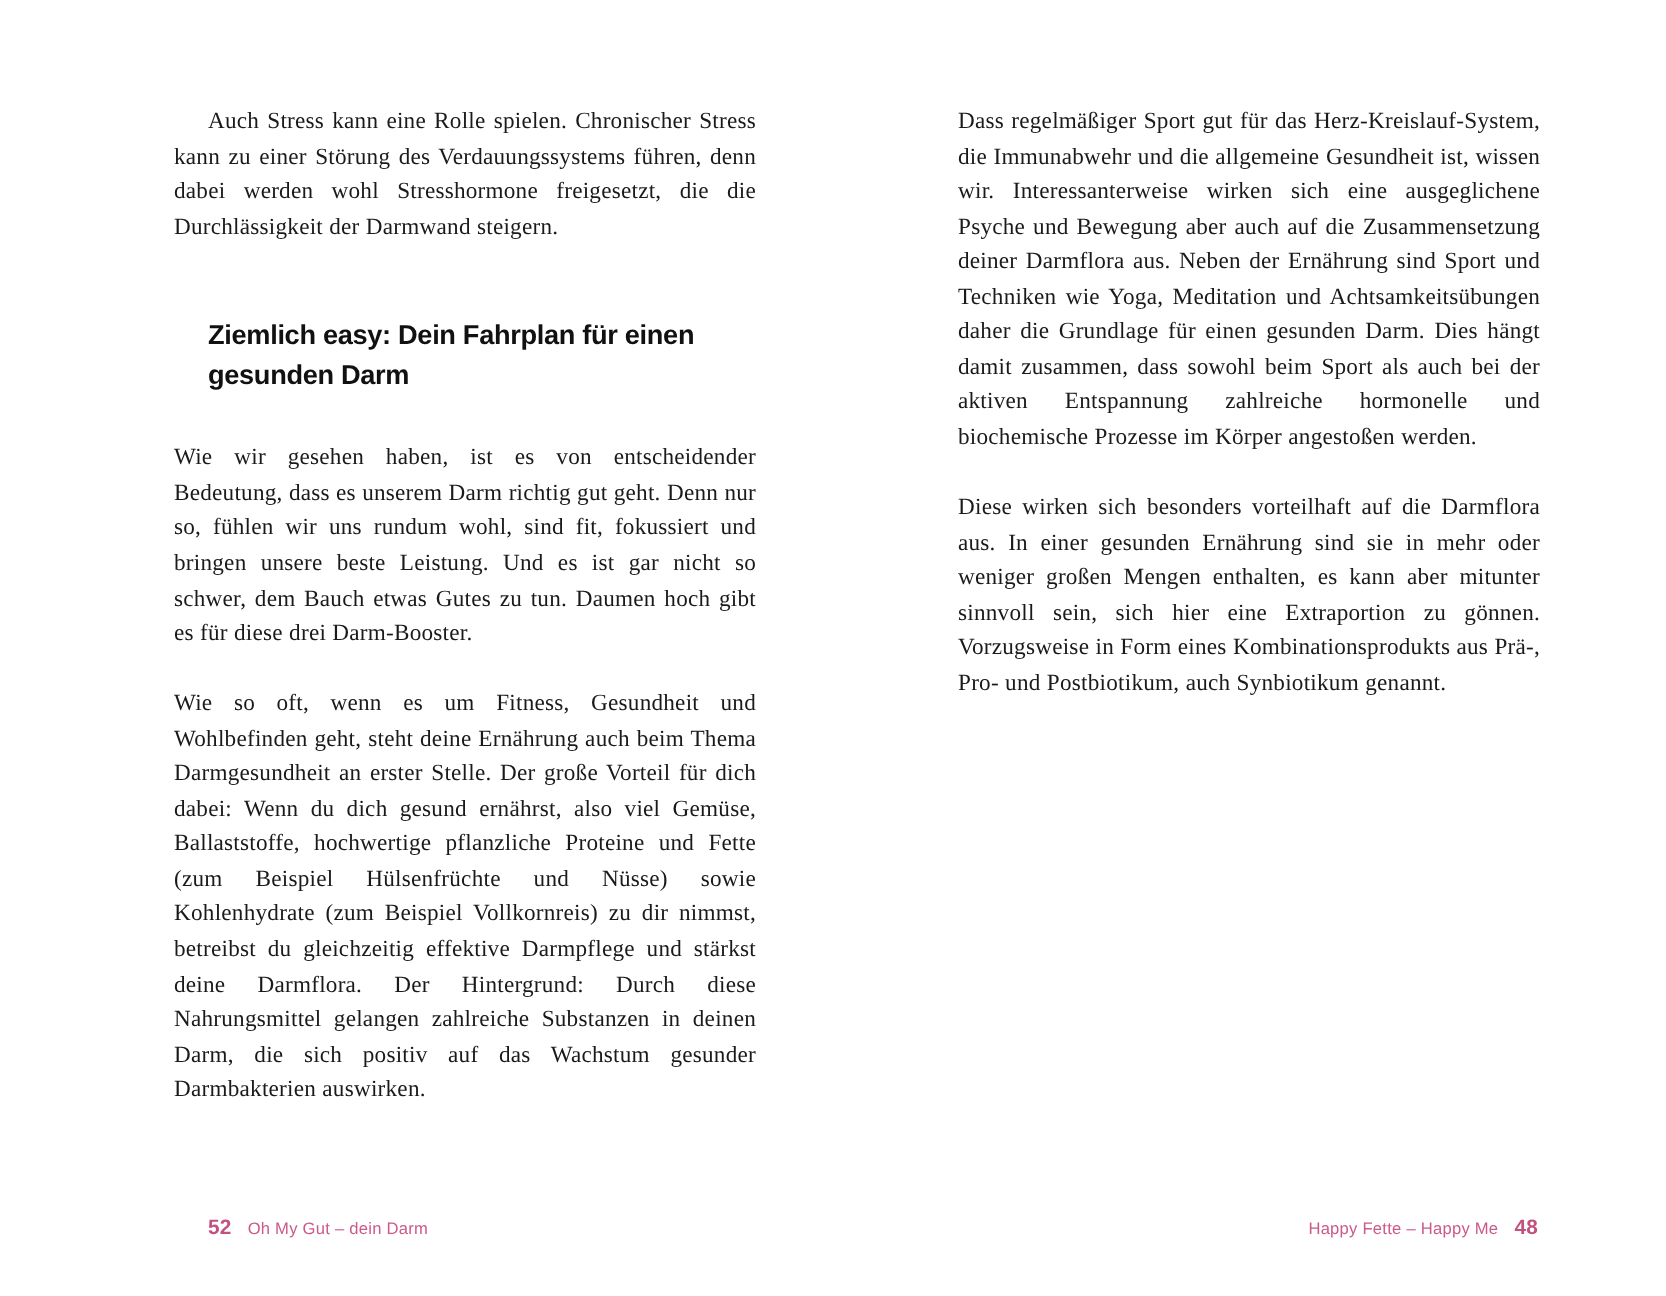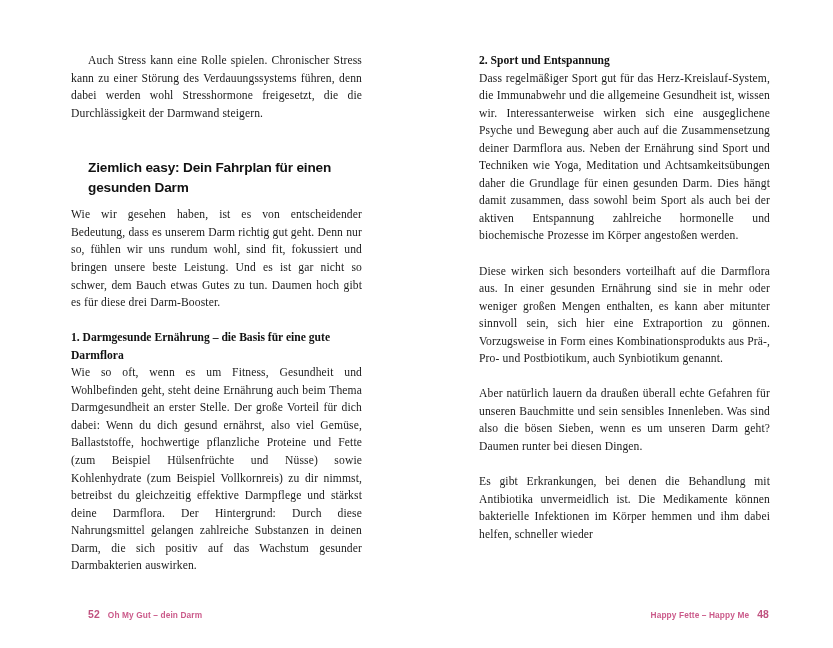"Auch Stress kann eine Rolle" .page-left { left: 0 -> 16px }
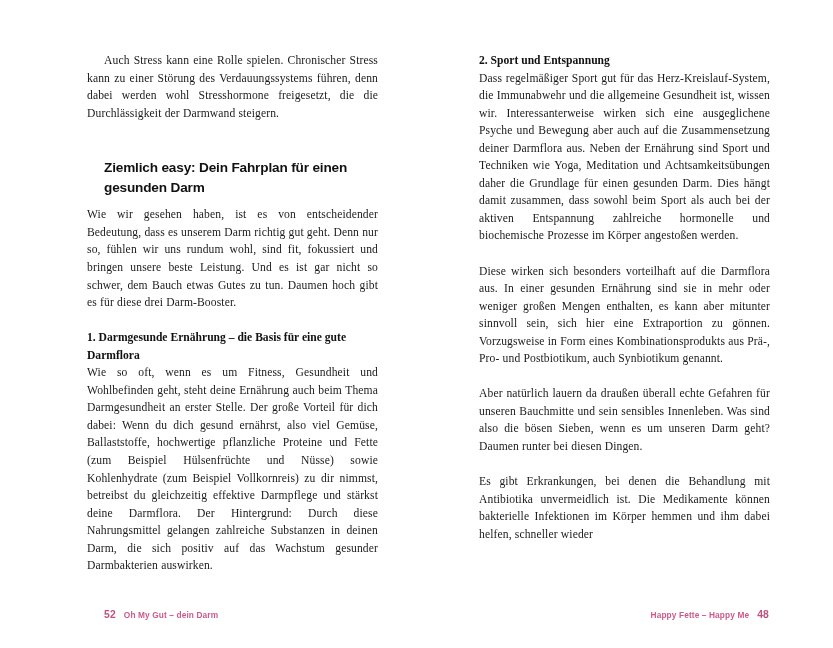"2. Sport und Entspannung" h3.sub-heading { html: <h3>2. Sport und Entspannung</h3> -> none }
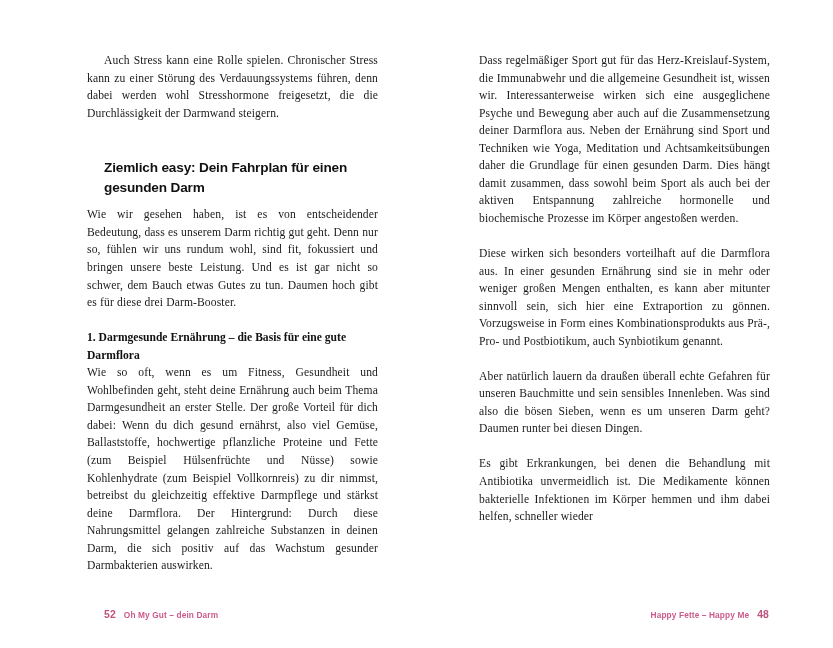"Ziemlich easy: Dein Fahrplan für" .heading-block { margin-bottom: 9px -> 23px }
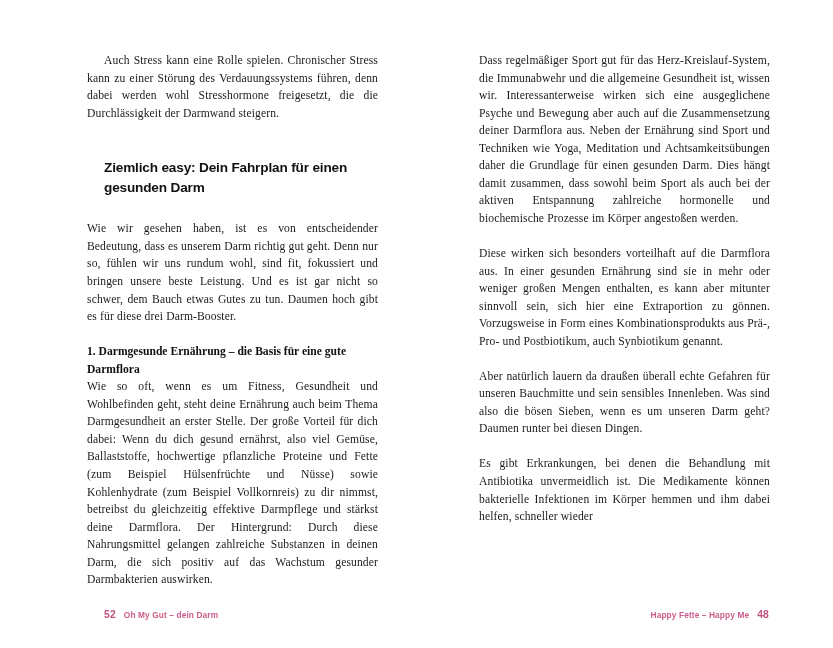"1. Darmgesunde Ernährung – die" h3.sub-heading { html: <h3>1. Darmgesunde Ernährung – die Basis für eine gute Darmflora</h3> -> none }
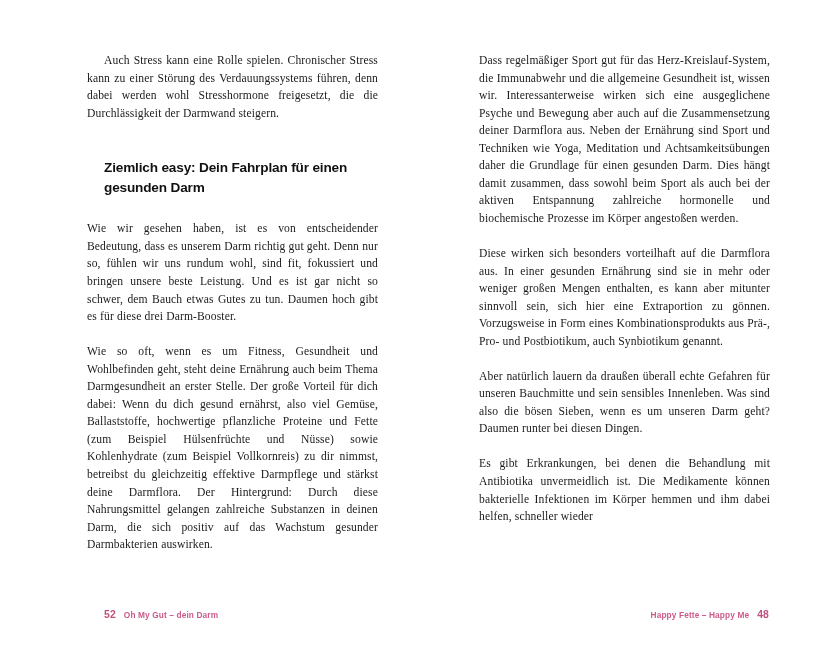"Aber natürlich lauern da draußen" p.body { html: <p>Aber natürlich lauern da draußen überall echte Gefahren für unseren Bauchmitte und sein sensibles Innenleben. Was sind also die bösen Sieben, wenn es um unseren Darm geht? Daumen runter bei diesen Dingen.</p> -> none }
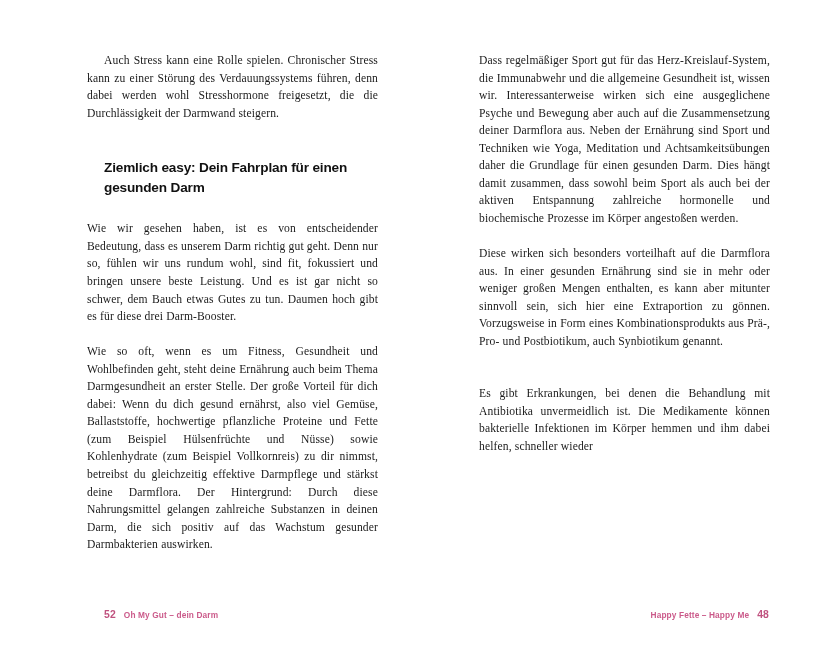"Es gibt Erkrankungen, bei denen" p.body { html: <p>Es gibt Erkrankungen, bei denen die Behandlung mit Antibiotika unvermeidlich ist. Die Medikamente können bakterielle Infektionen im Körper hemmen und ihm dabei helfen, schneller wieder</p> -> none }
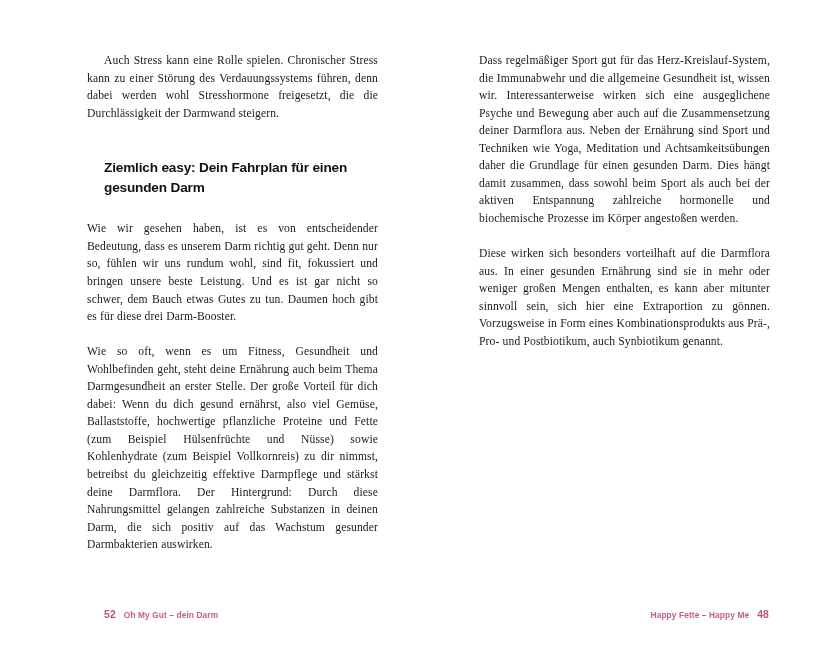"52" .footer { align-items: flex-end -> flex-start }
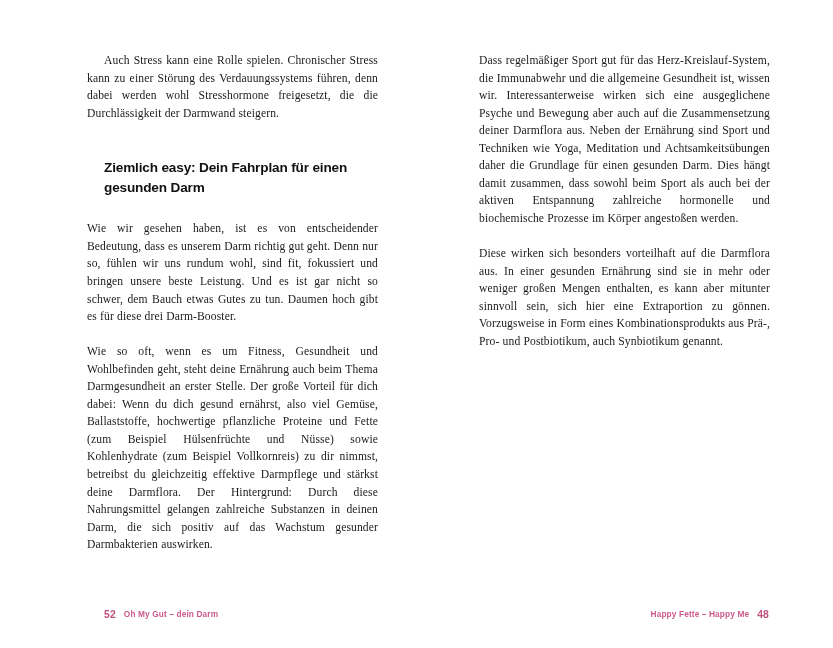"Oh My Gut – dein" .footer-label { font-weight: bold -> normal }
